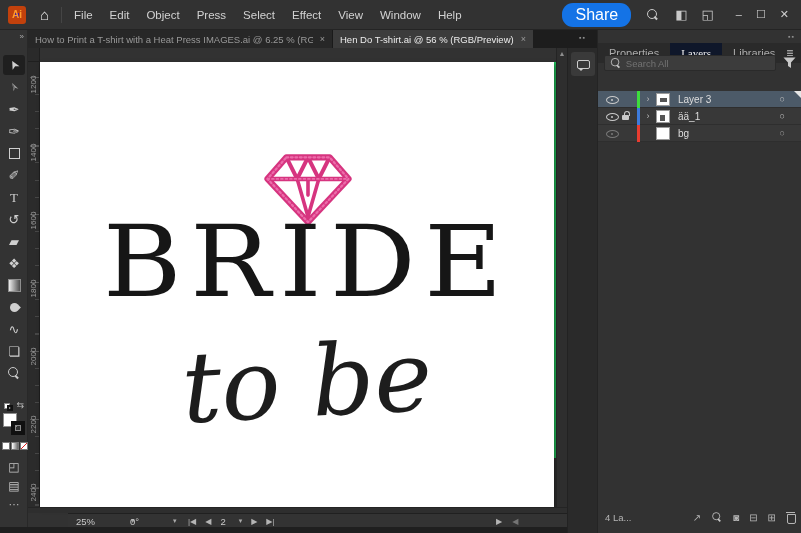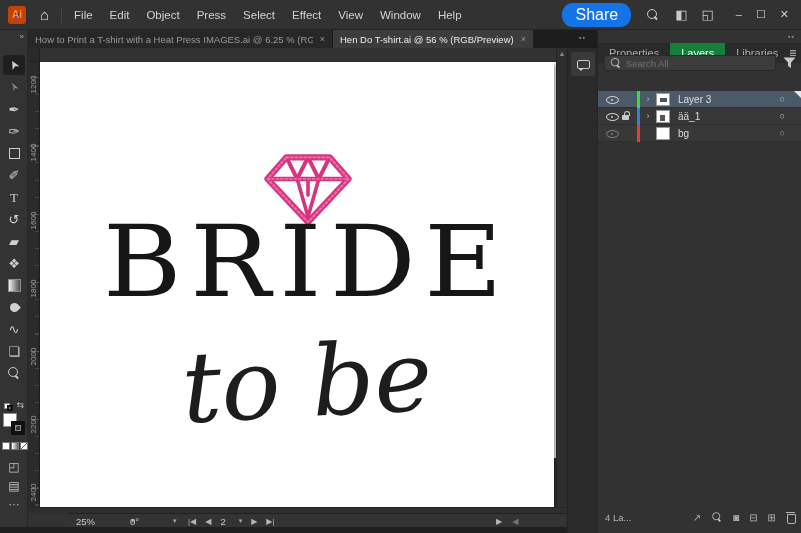"Layers" .rp-tab.active { background: #15803d -> #0f172a; font-family: none -> Liberation Serif, serif }
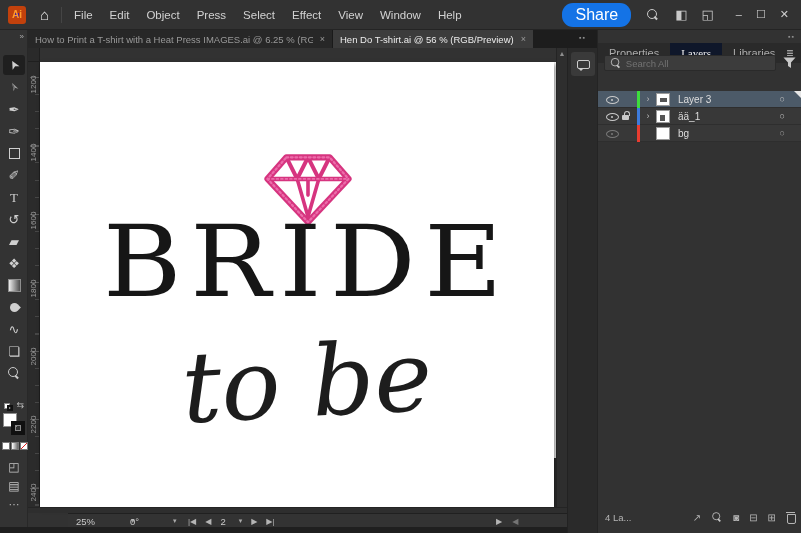"BRIDE" .pasteboard { background: #ffffff -> #22c55e }
